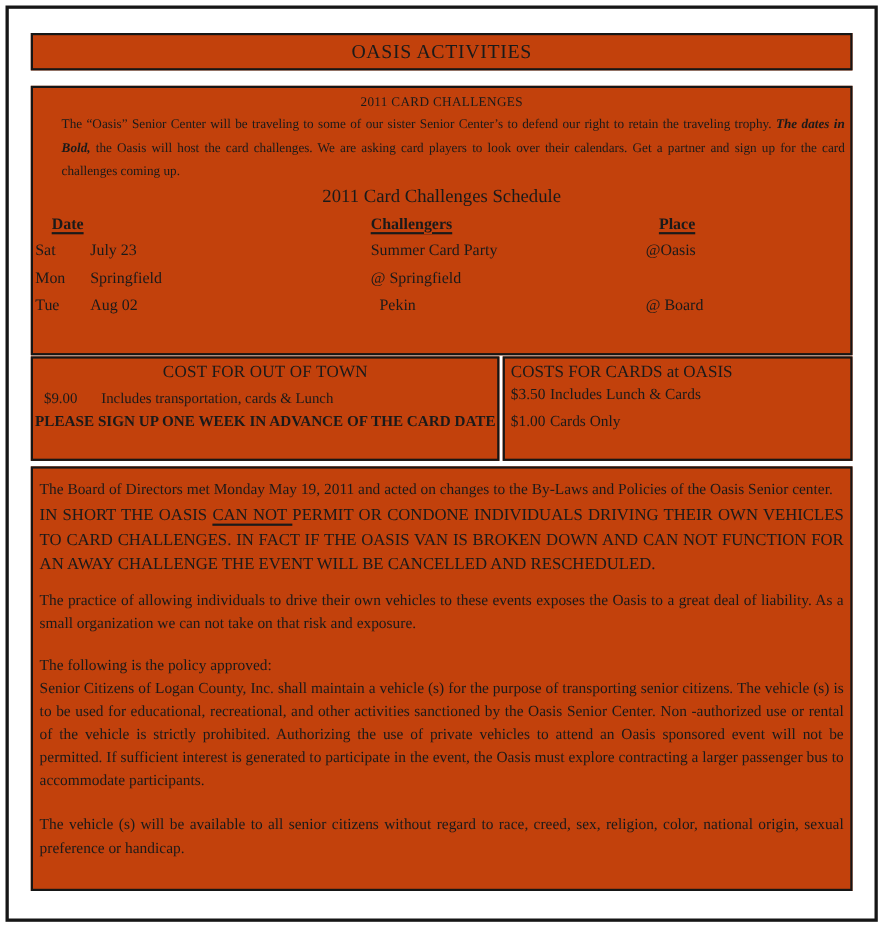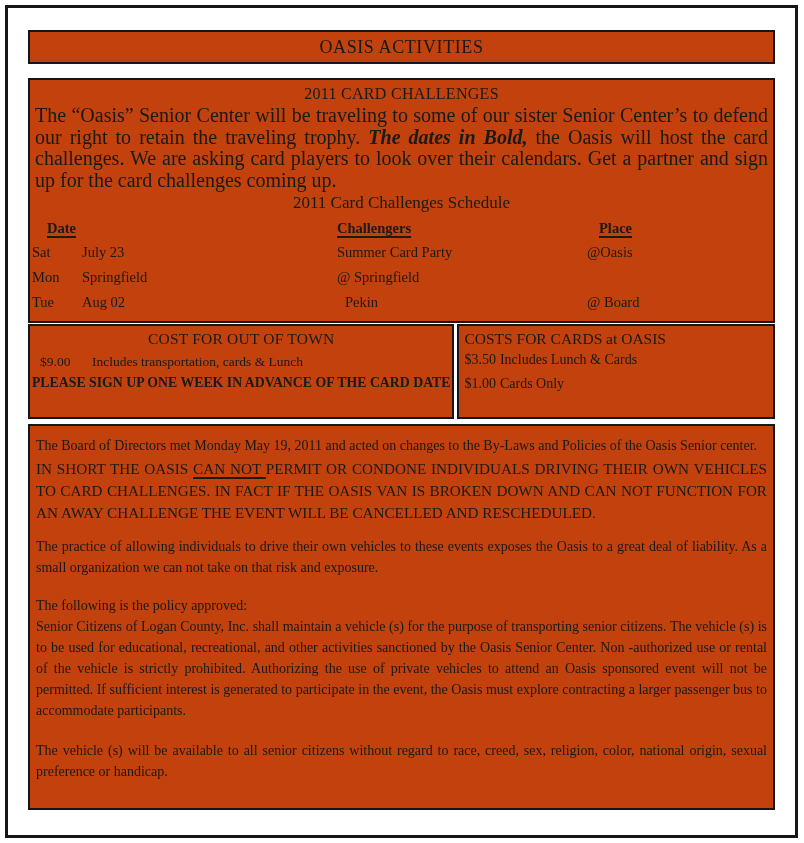"2011 CARD CHALLENGES" .ch-heading { font-size: 16px -> 12px }
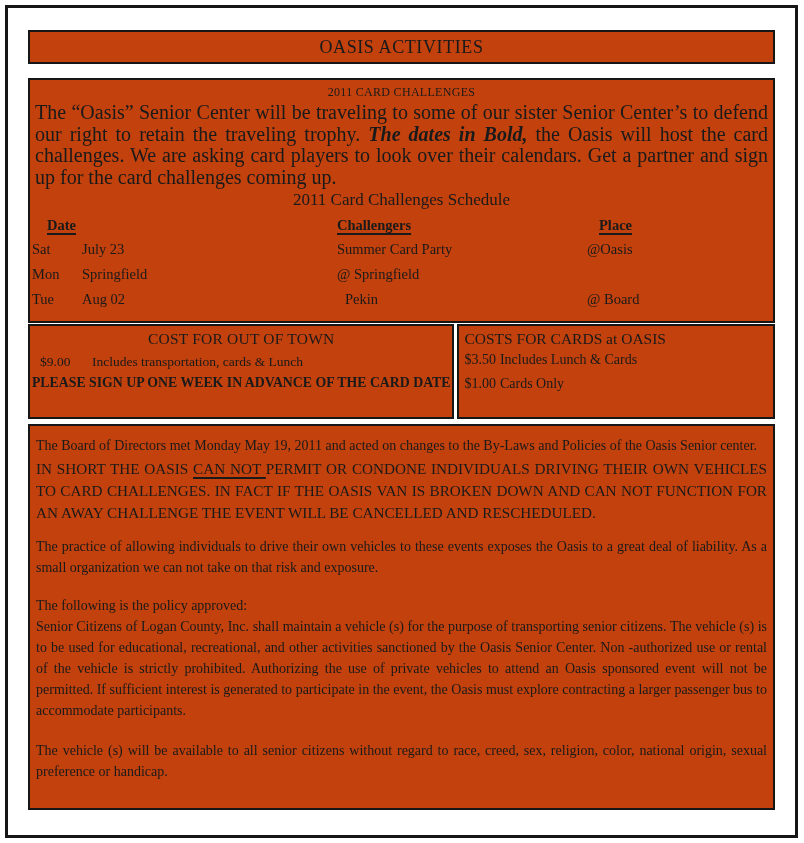"The “Oasis” Senior Center will" .intro { font-size: 20px -> 12px; margin-left: none -> 21px }
